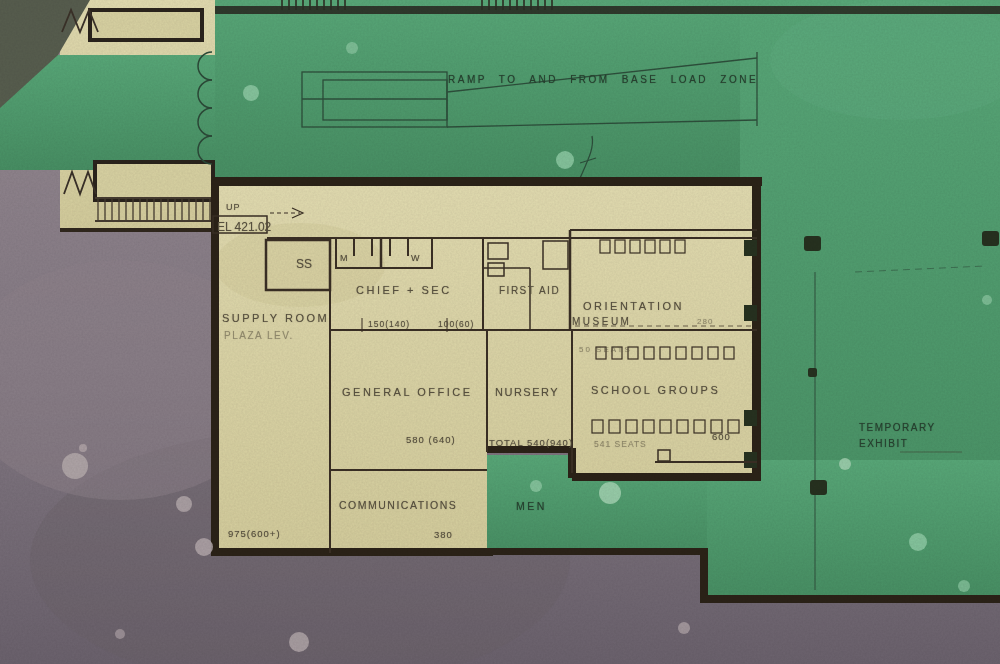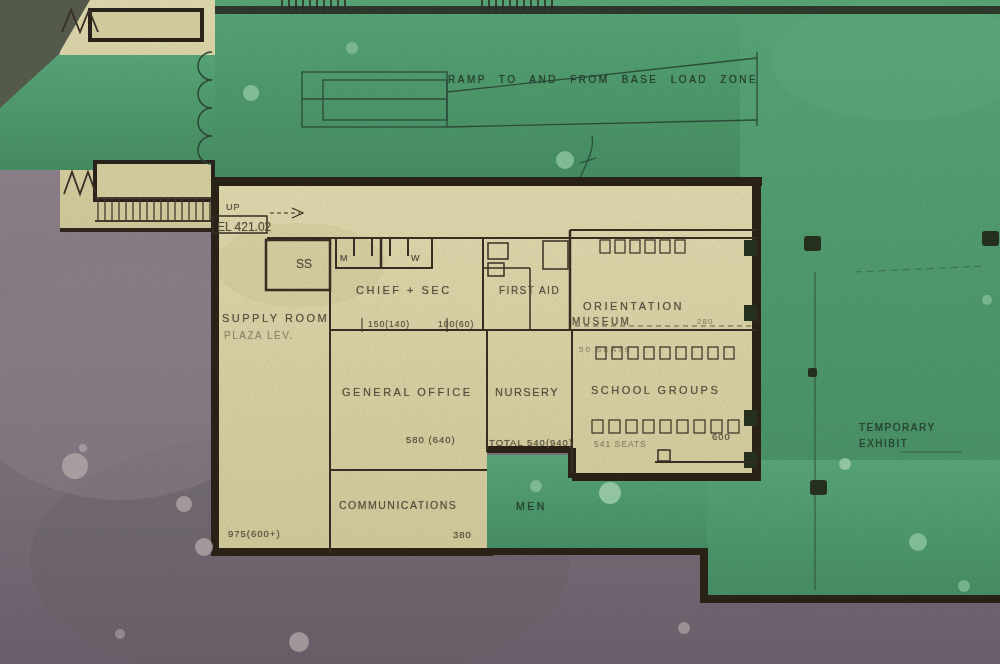"380" div.lbl { left: 453px -> 434px }
